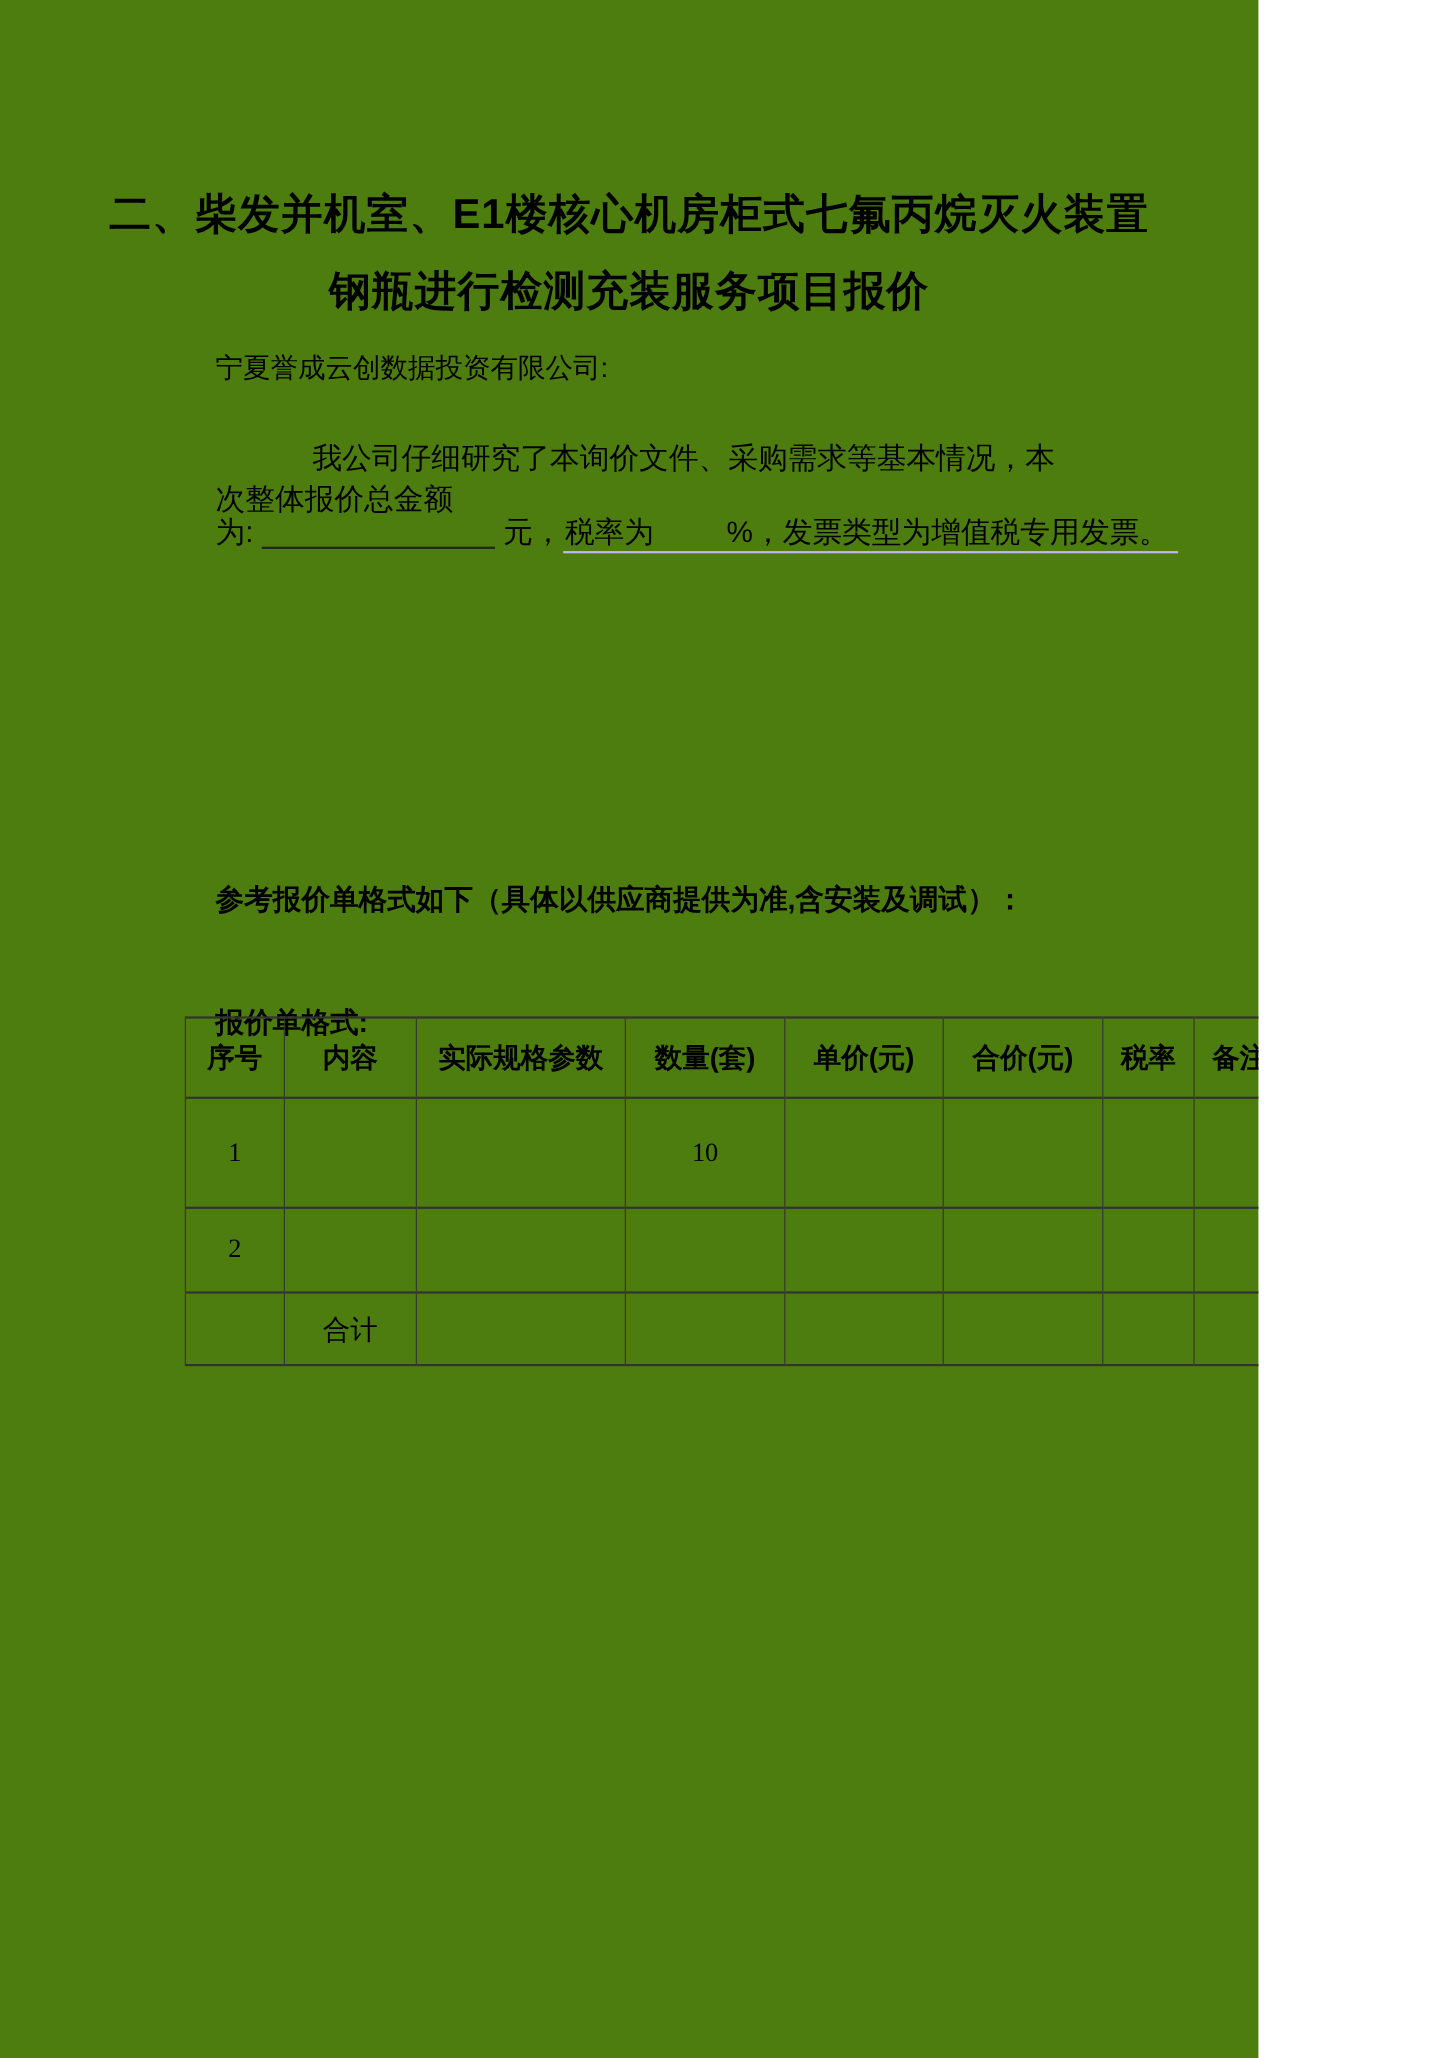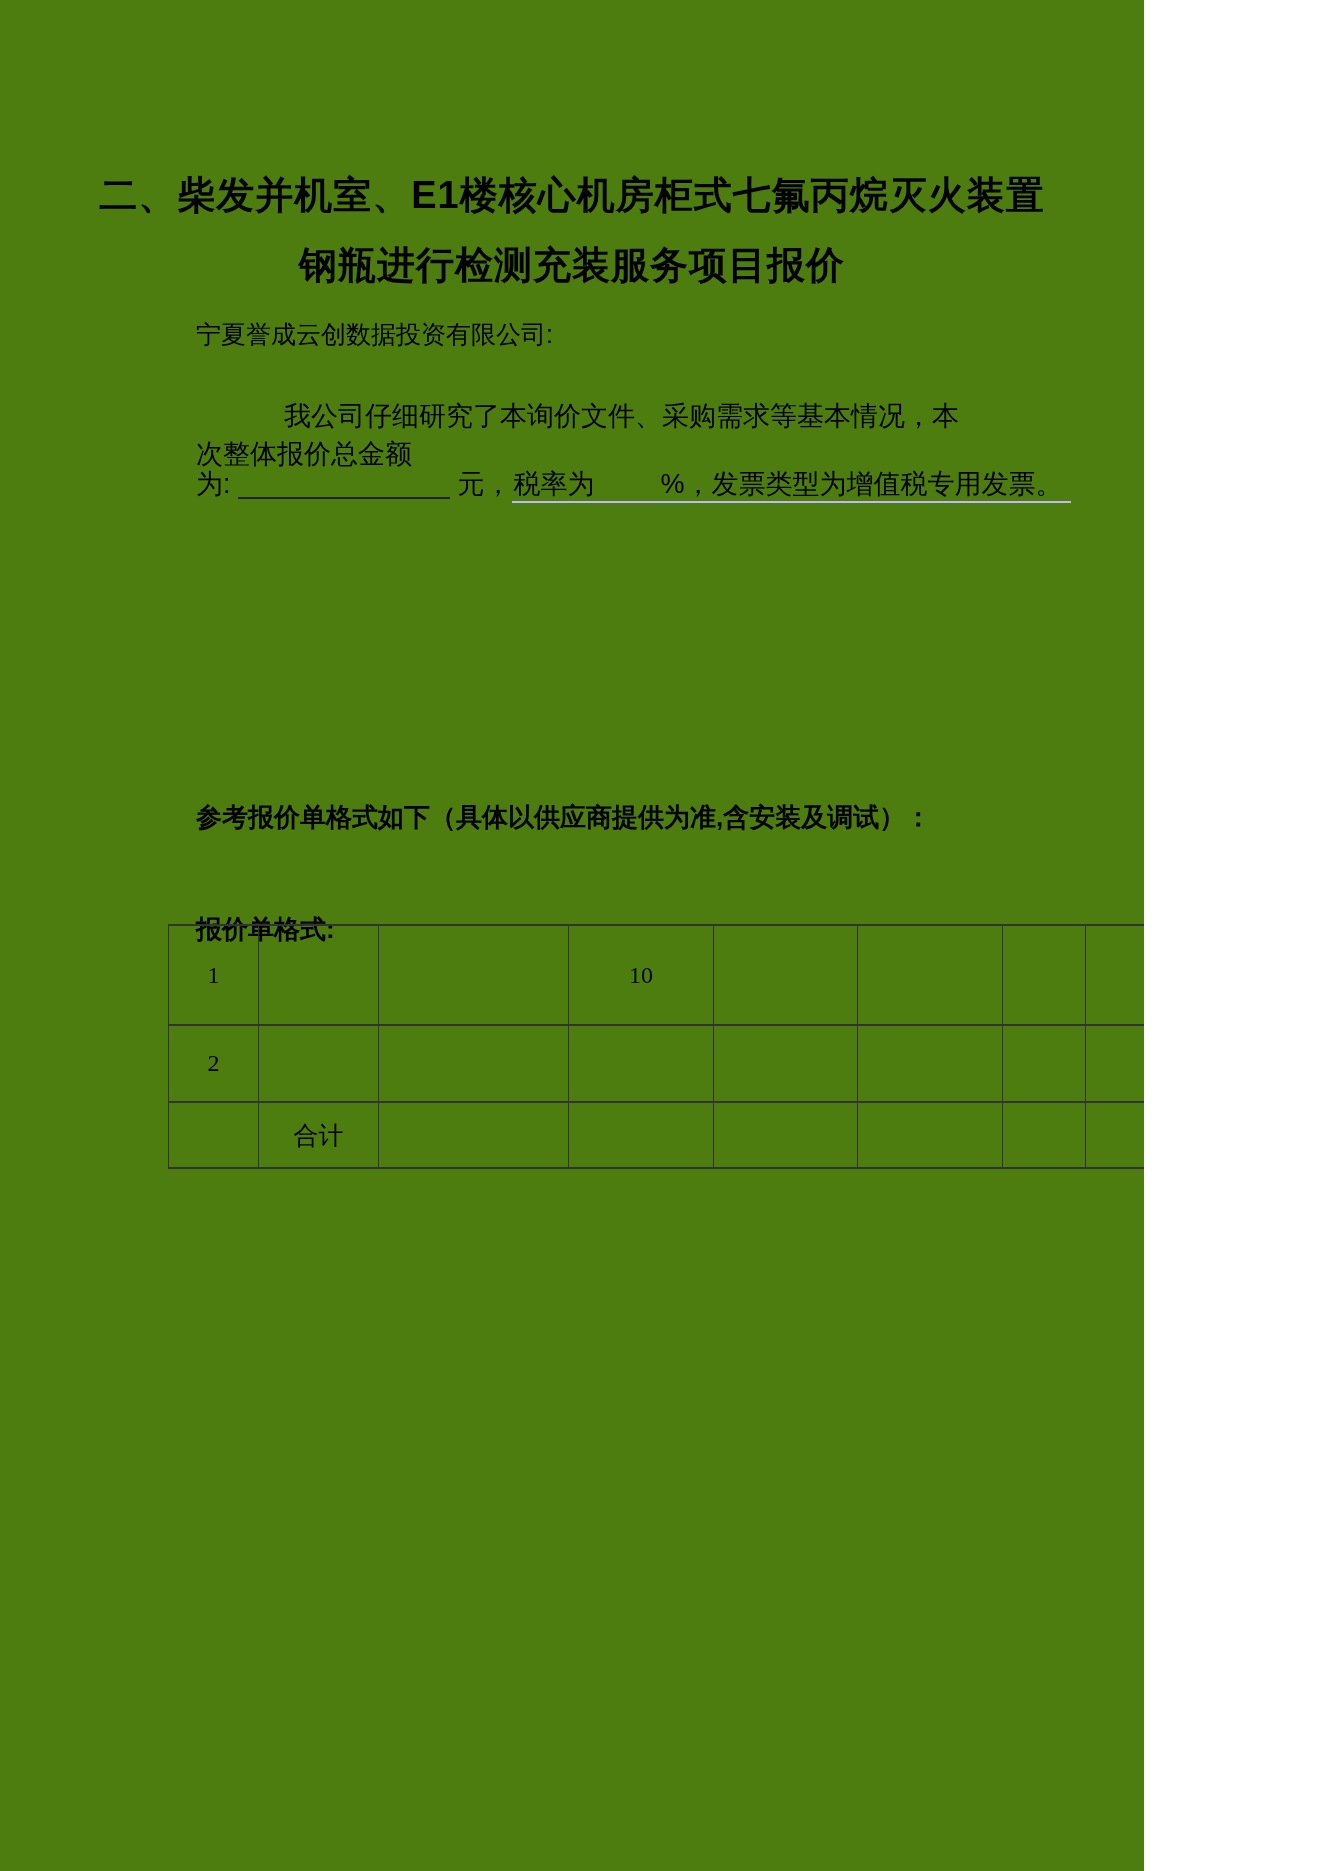"序号" tr.hdr { html: none -> <tr> <th>序号</th> <th>内容</th> <th>实际规格参数</th> <th>数量(套)</th> <th>单价(元)</th> <th>合价(元)</th> <th>税率</th> <th>备注</th> </tr> }
